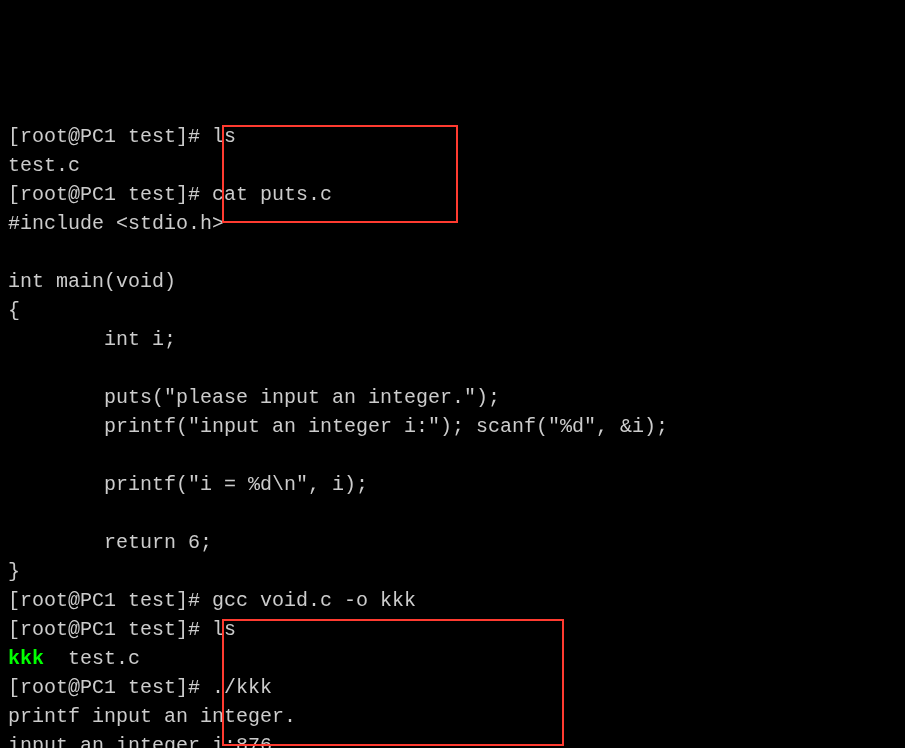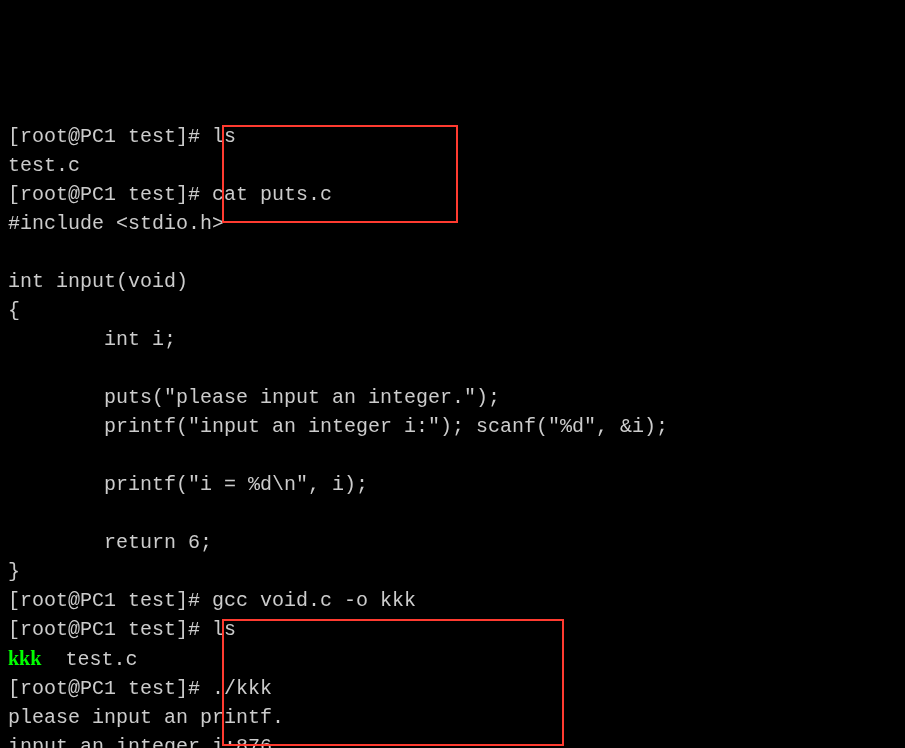"int input(void)" span { text: input -> main }
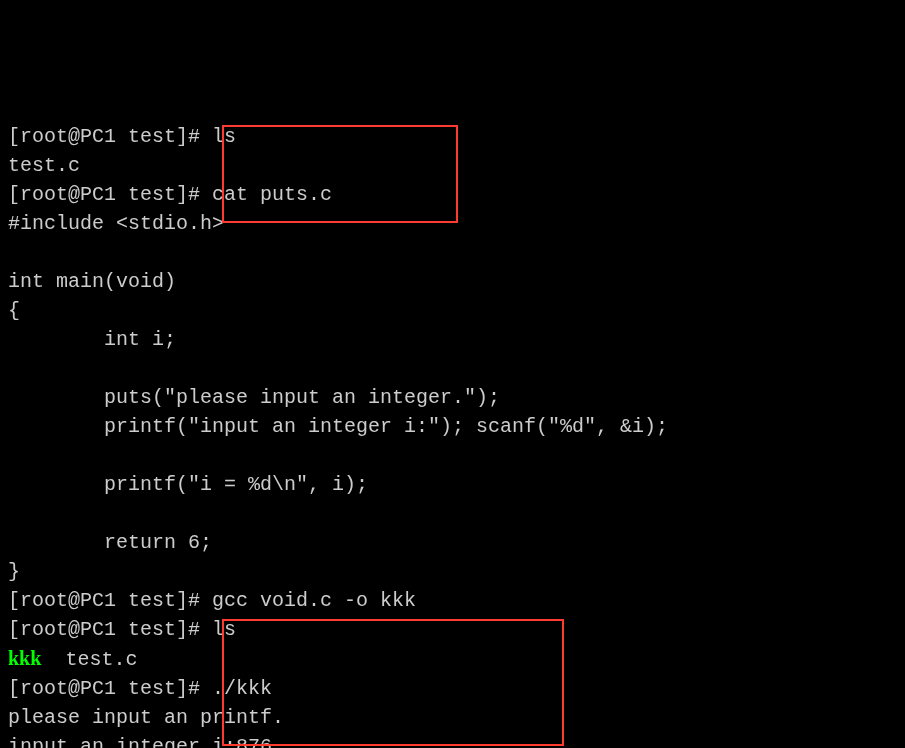"kkk" .brightgreen { font-family: Liberation Serif, serif -> none }
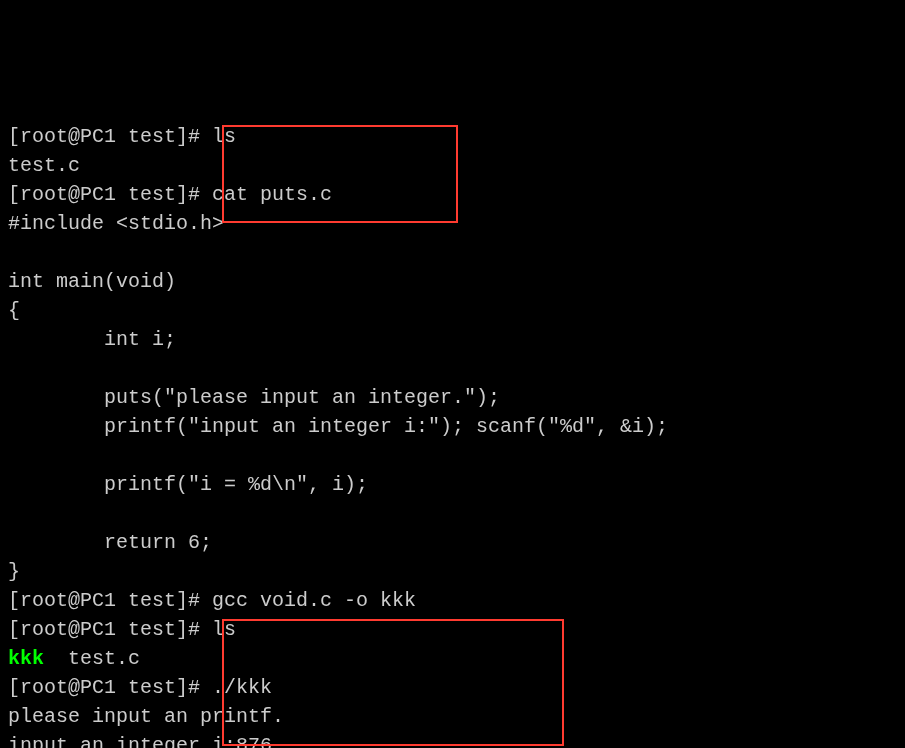"please input an printf." span { text: please input an printf -> printf input an integer }
